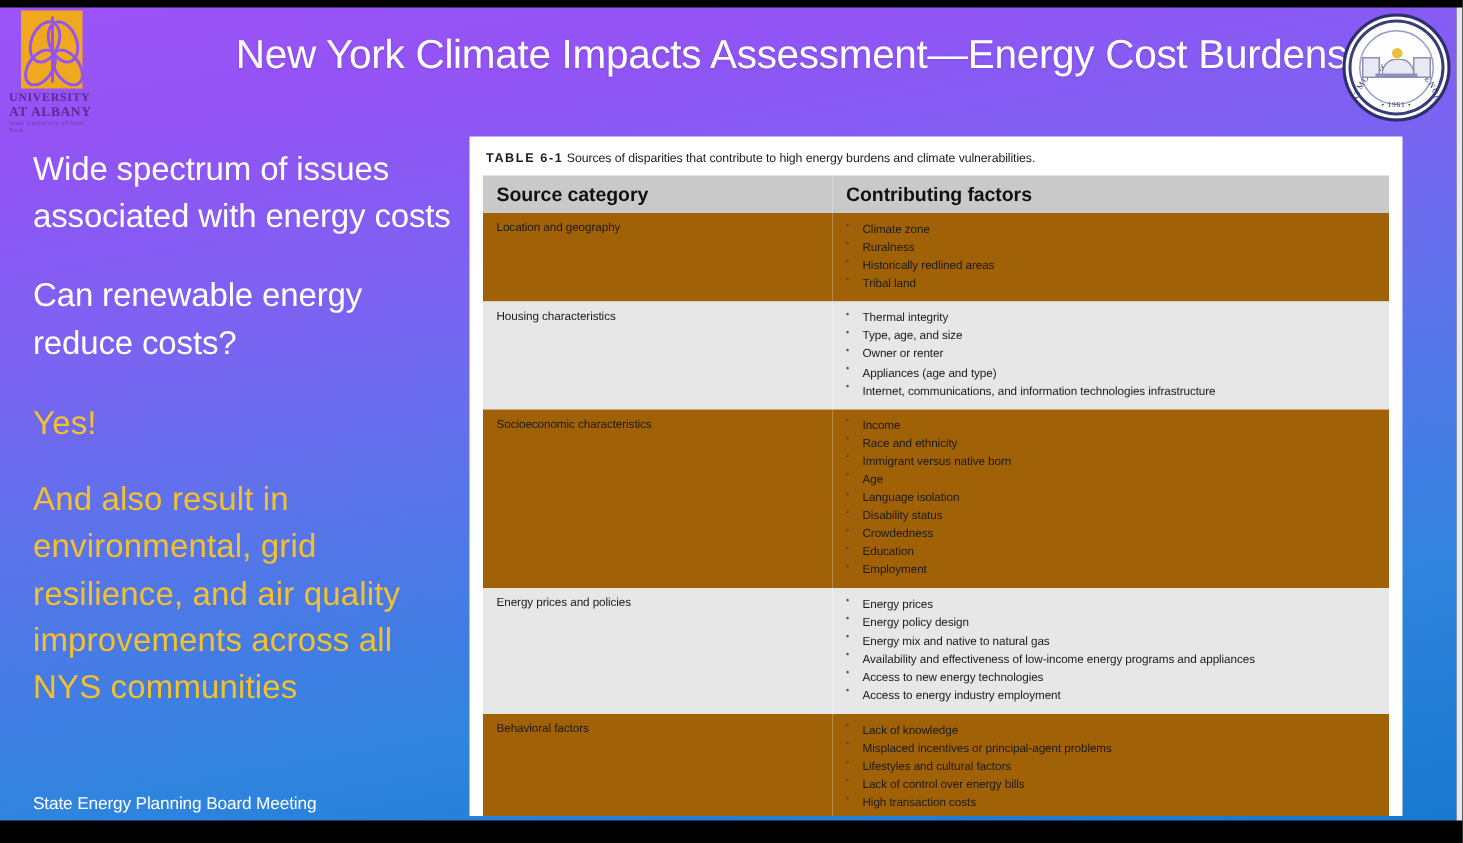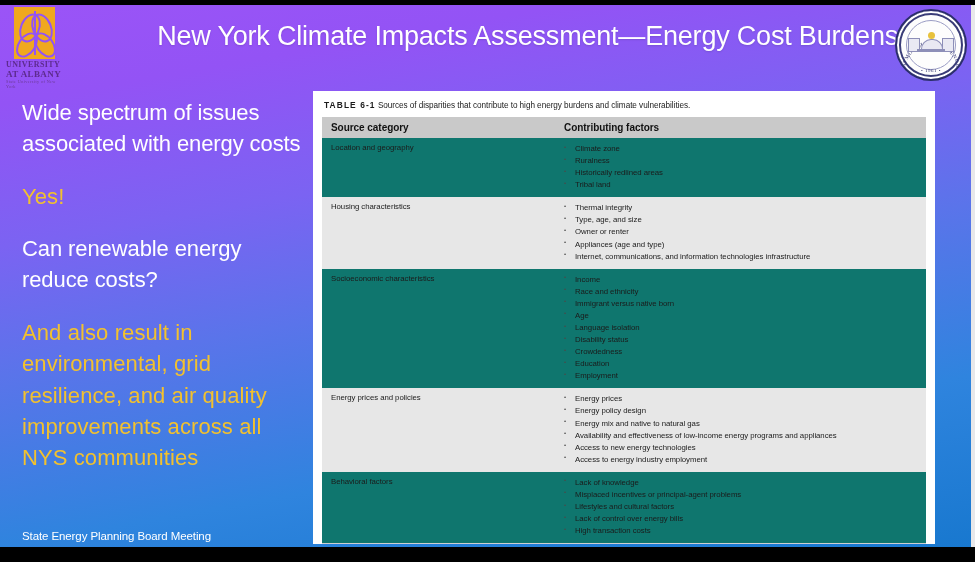"Source category" table#factors-table th { font-size: 10px -> 13px }
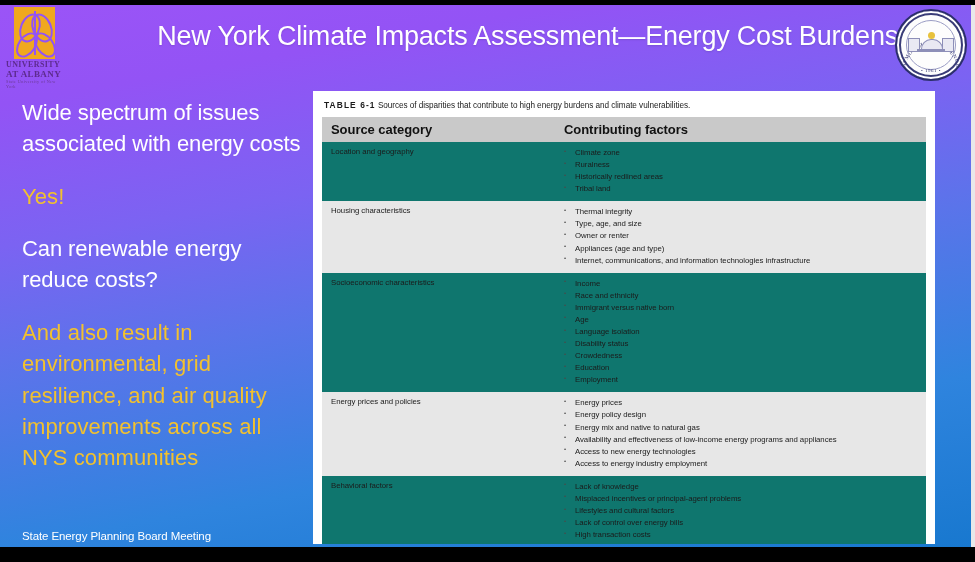"Location and geography" table#factors-table tr.plain td { background: #0f766e -> #a16207 }
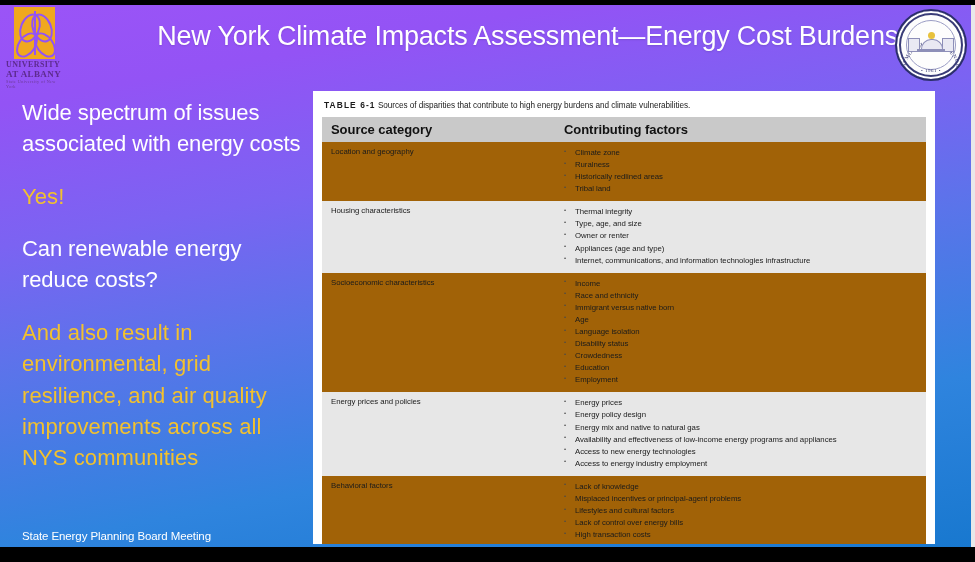"Yes!" p.para { order: before "Can renewable energy reduce costs?" -> after "Can renewable energy reduce costs?" }
